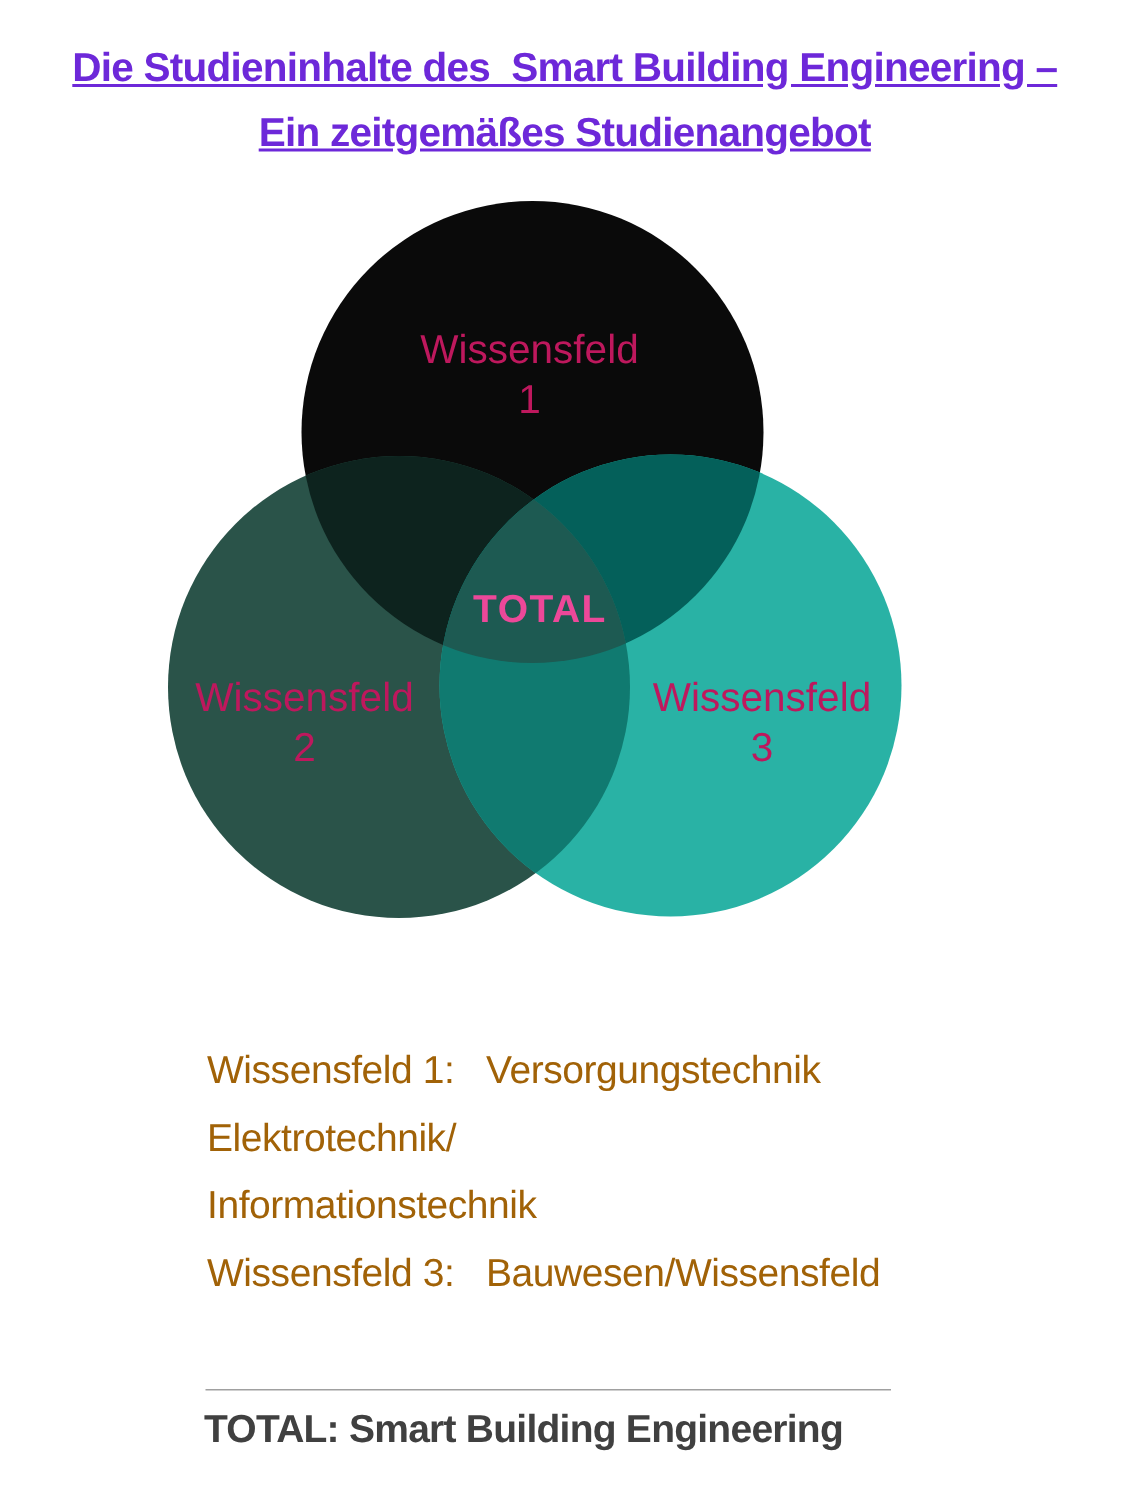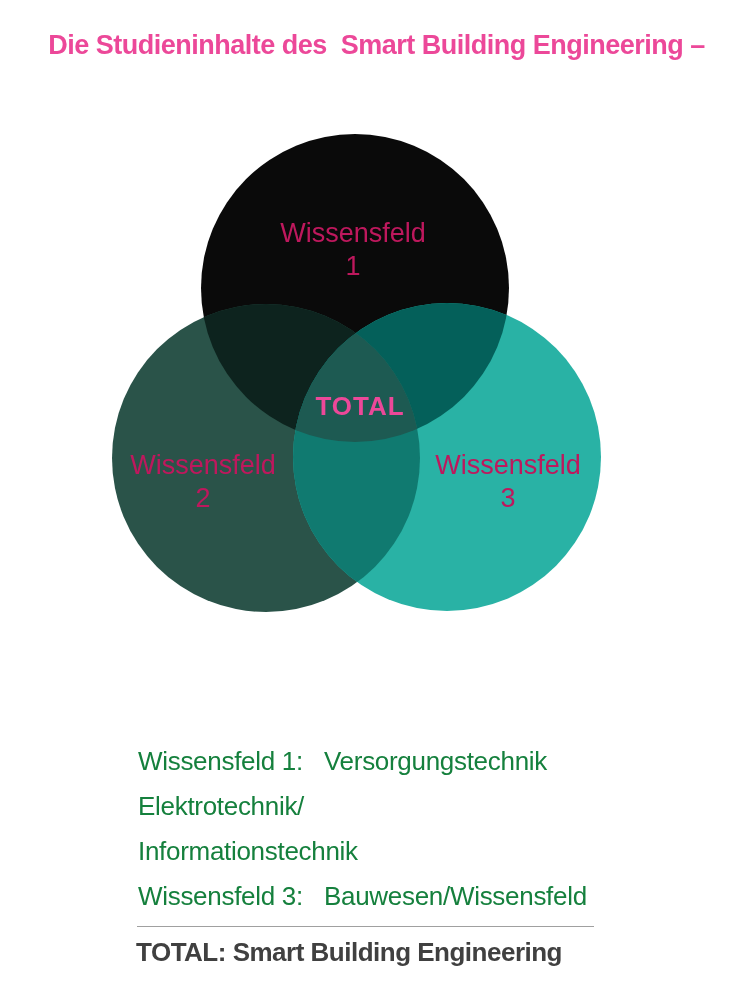"Die Studieninhalte des Smart Building" .title { color: #ec4899 -> #6d28d9; text-decoration: none -> underline }
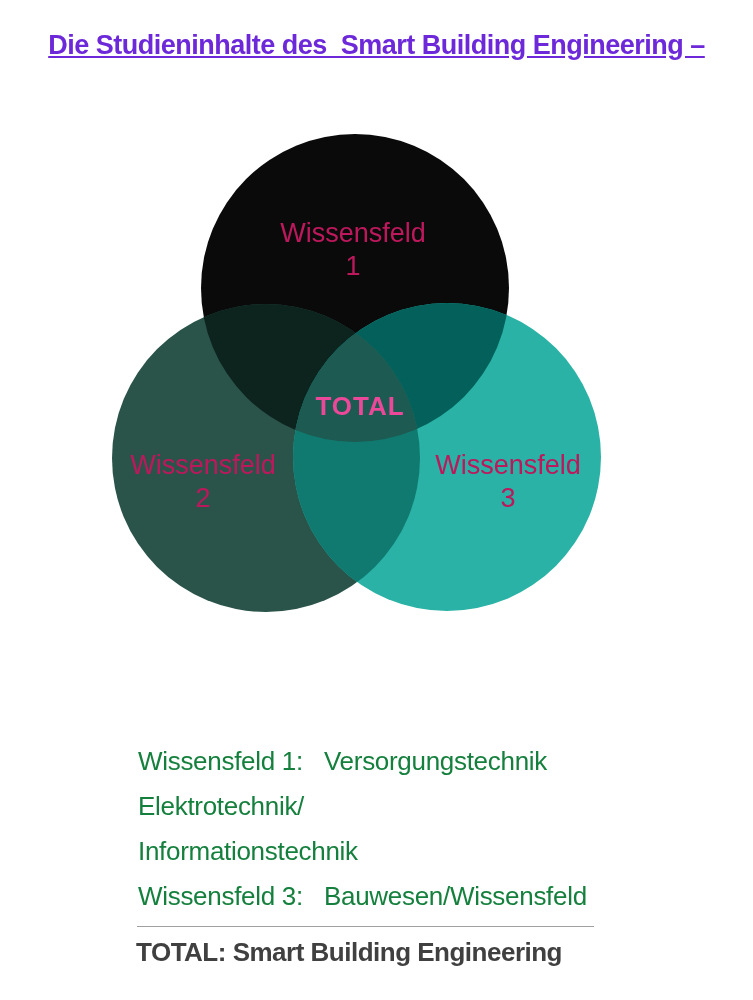"Ein zeitgemäßes Studienangebot" div.title-line { html: none -> <div>Ein zeitgemäßes Studienangebot</div> }
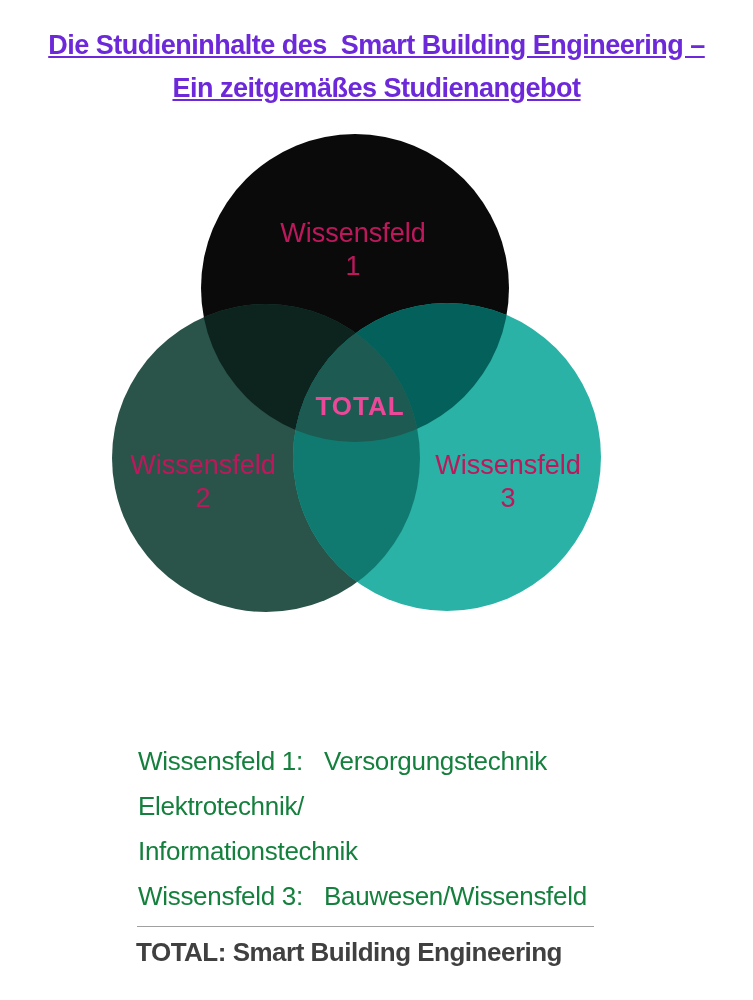"Wissensfeld 1:" .legend { color: #15803d -> #a16207; margin-top: 48px -> none }
